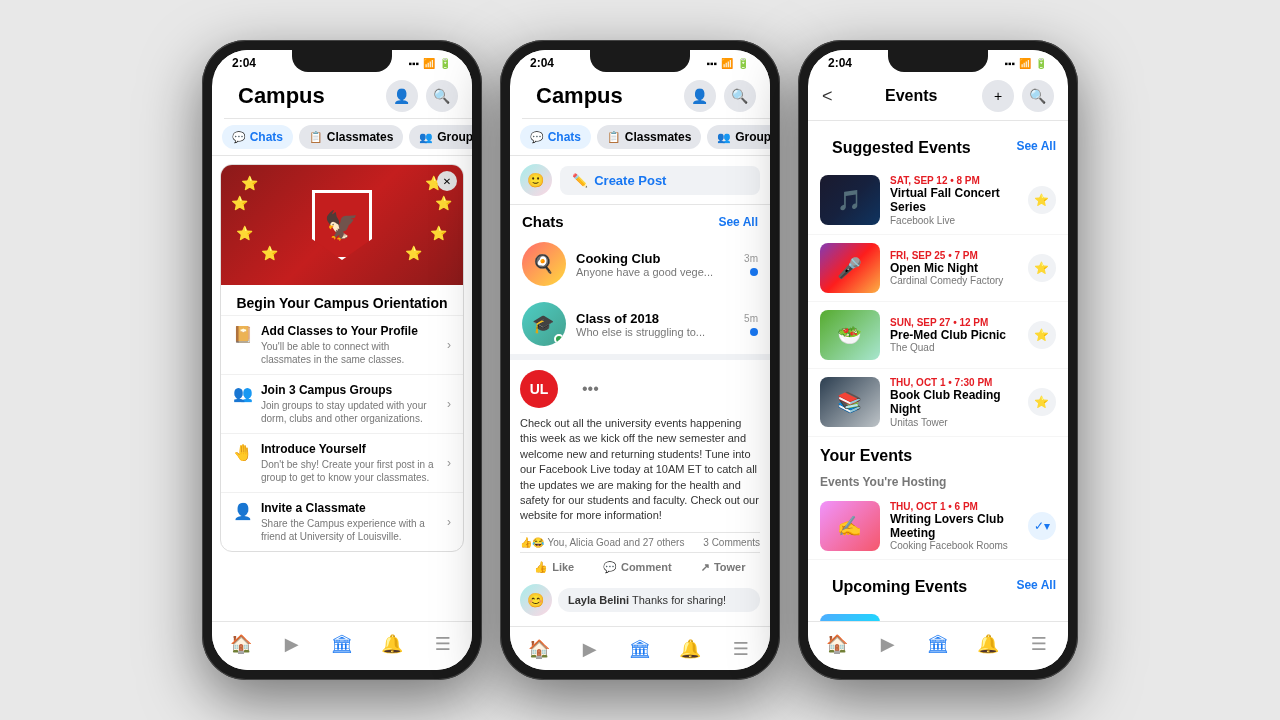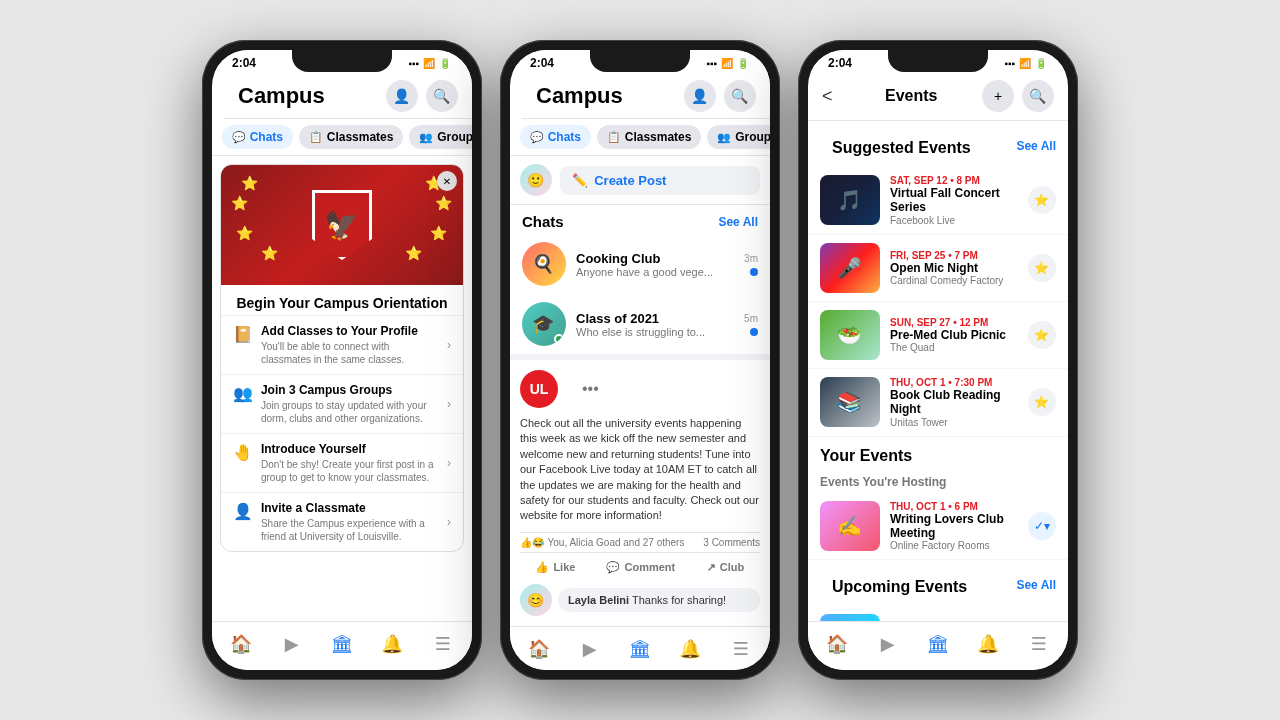"Class of 2021" div.chat-name { text: 2021 -> 2018 }
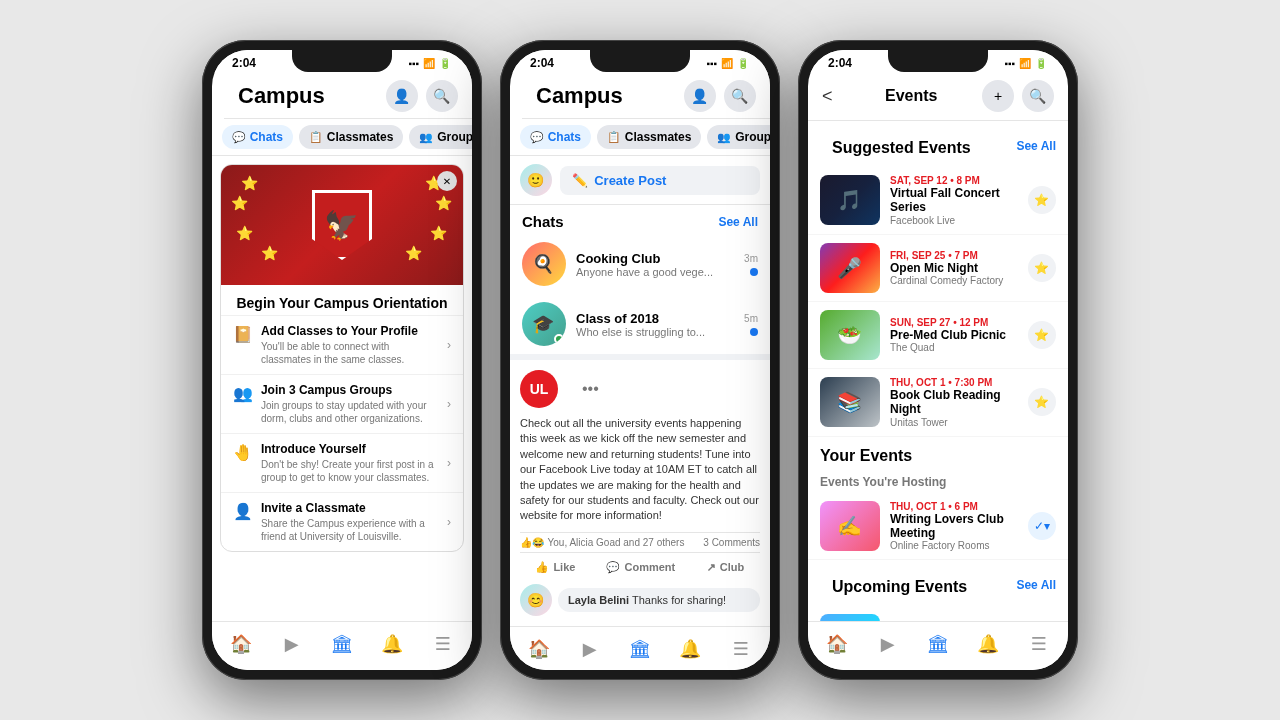"Online Factory Rooms" div.event-location { text: Online Factory -> Cooking Facebook }
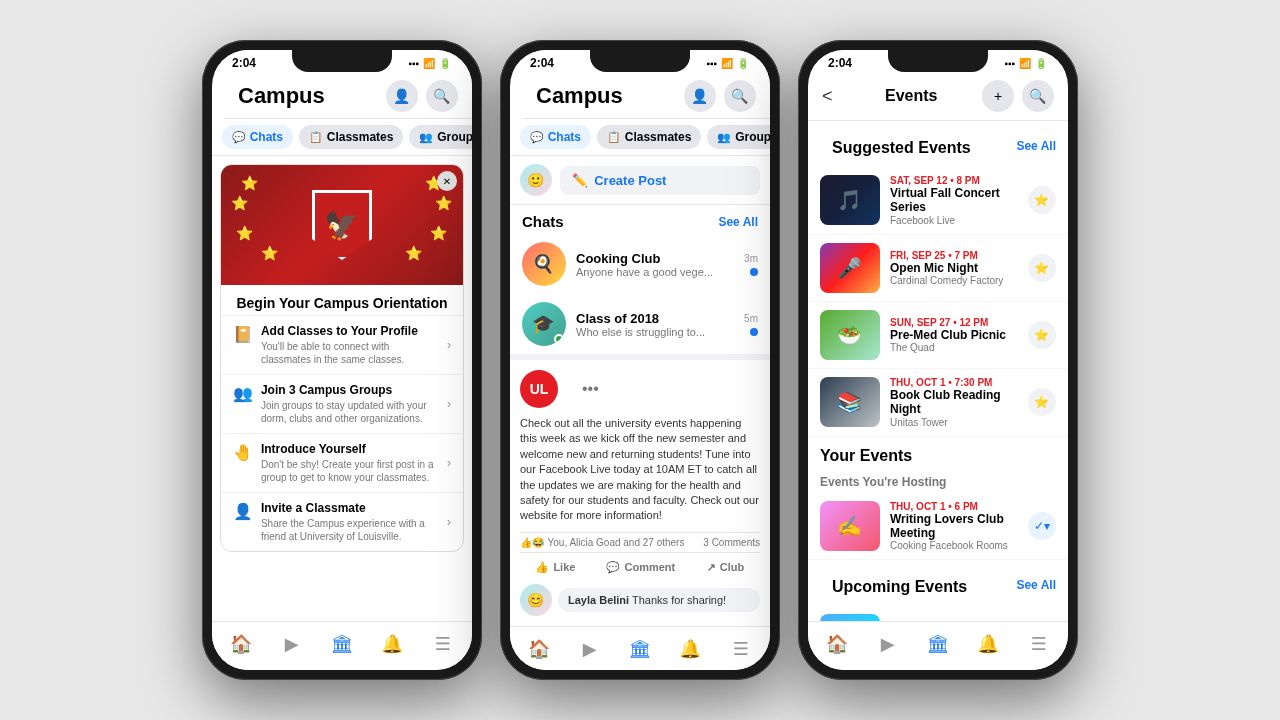"Club" span { text: Club -> Tower }
